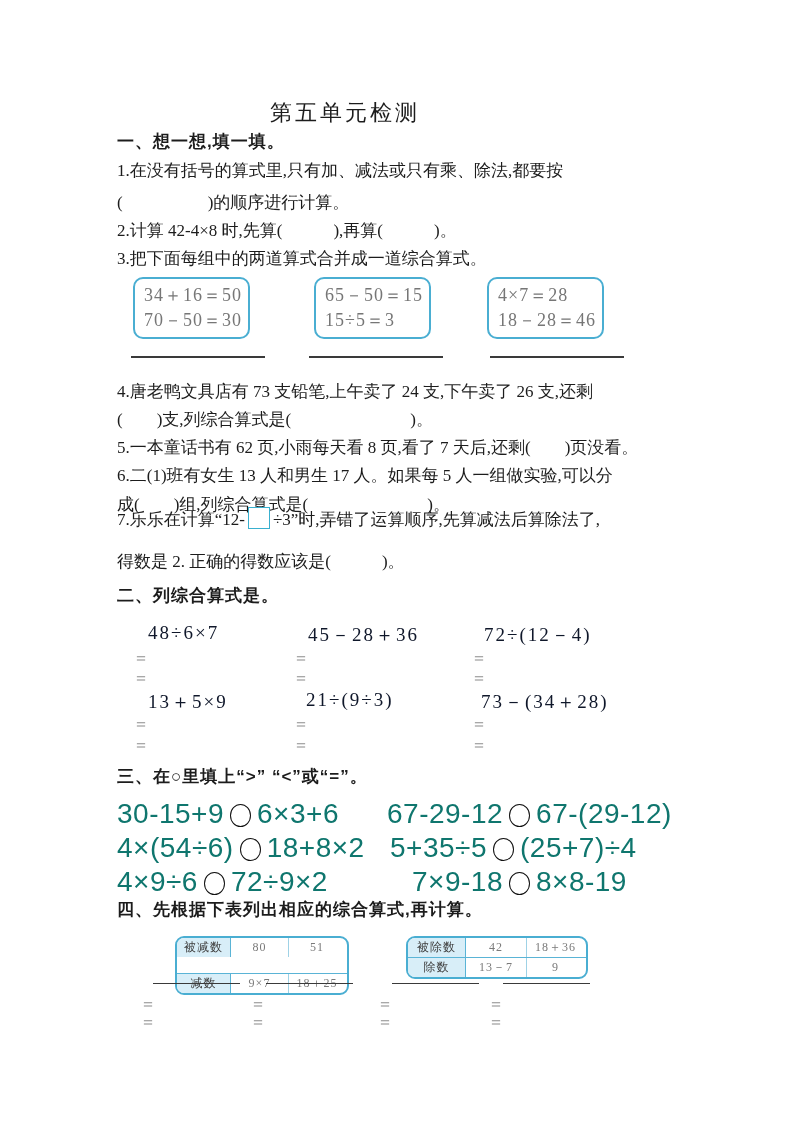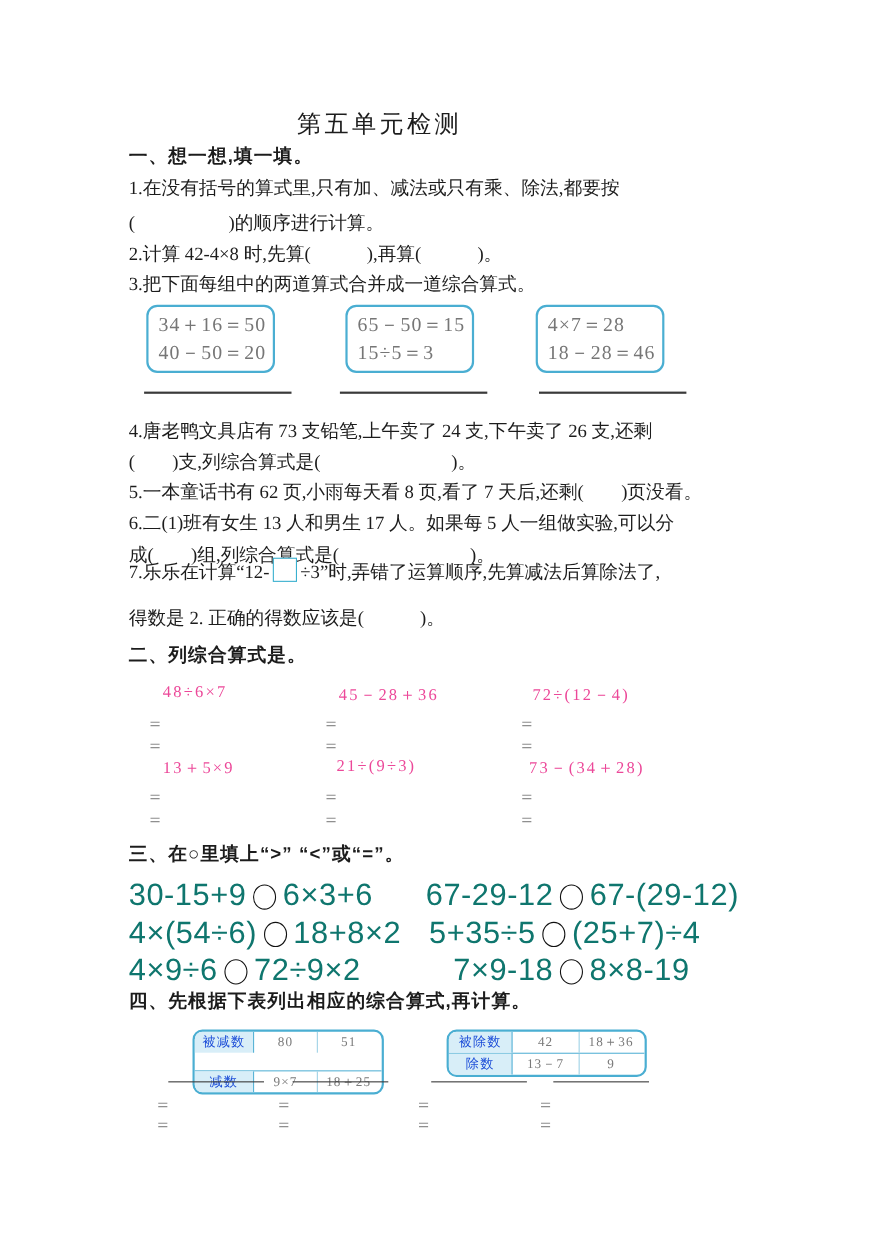"40－50＝20" div.boxline { text: 40－50＝20 -> 70－50＝30 }
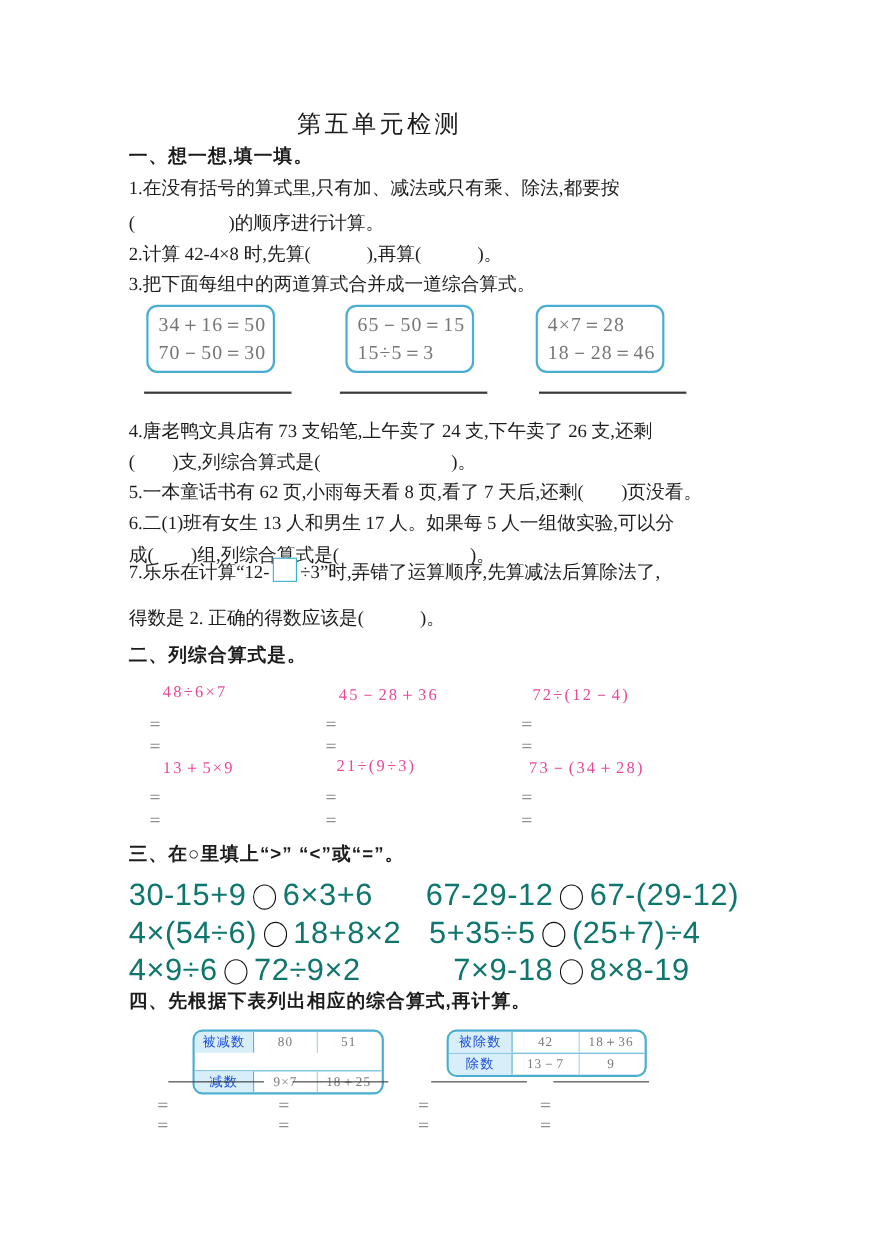"48÷6×7" .expr { color: #ec4899 -> #0f172a; font-size: 15px -> 19px }
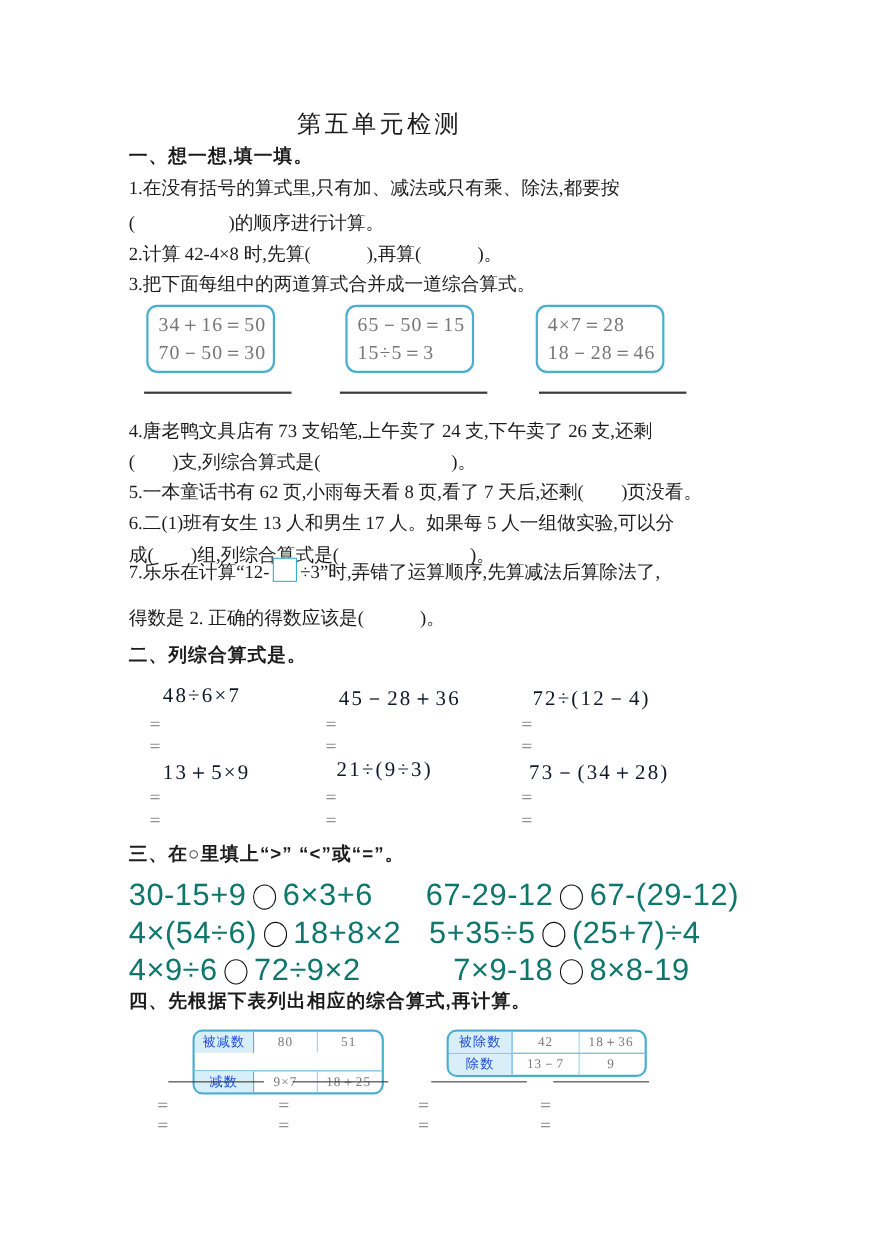"被减数" .th { color: #1d4ed8 -> #404040 }
